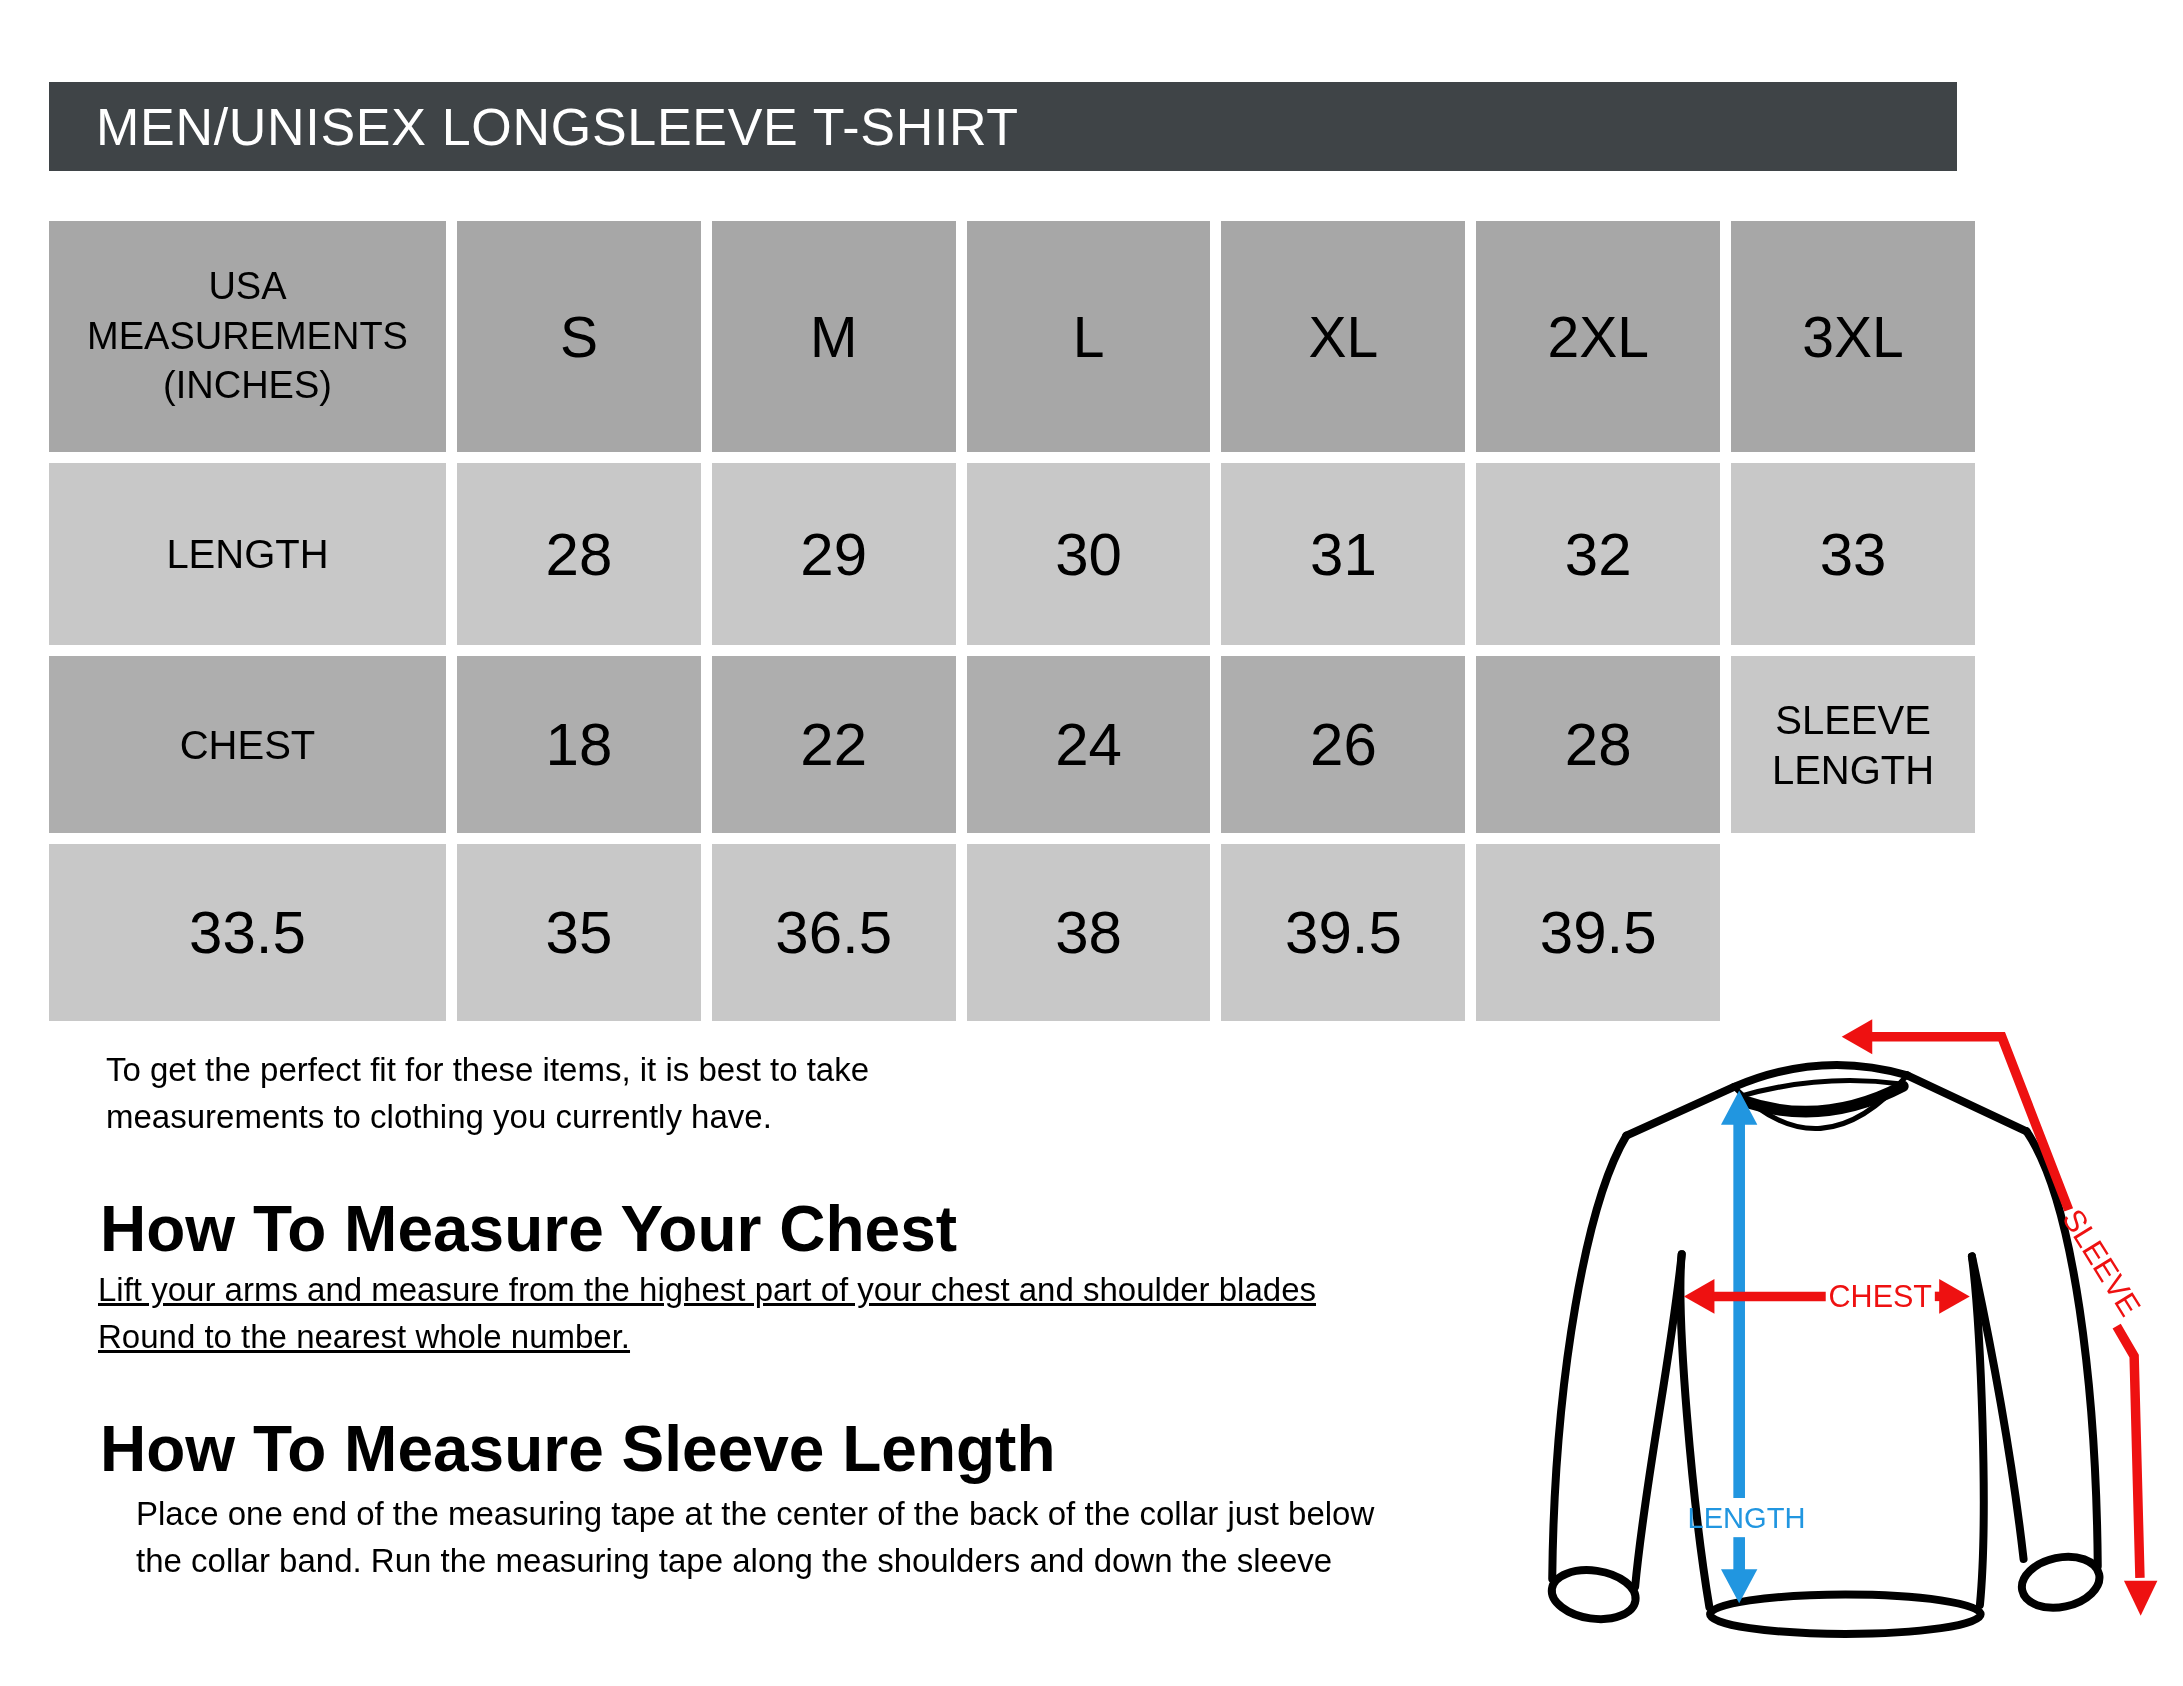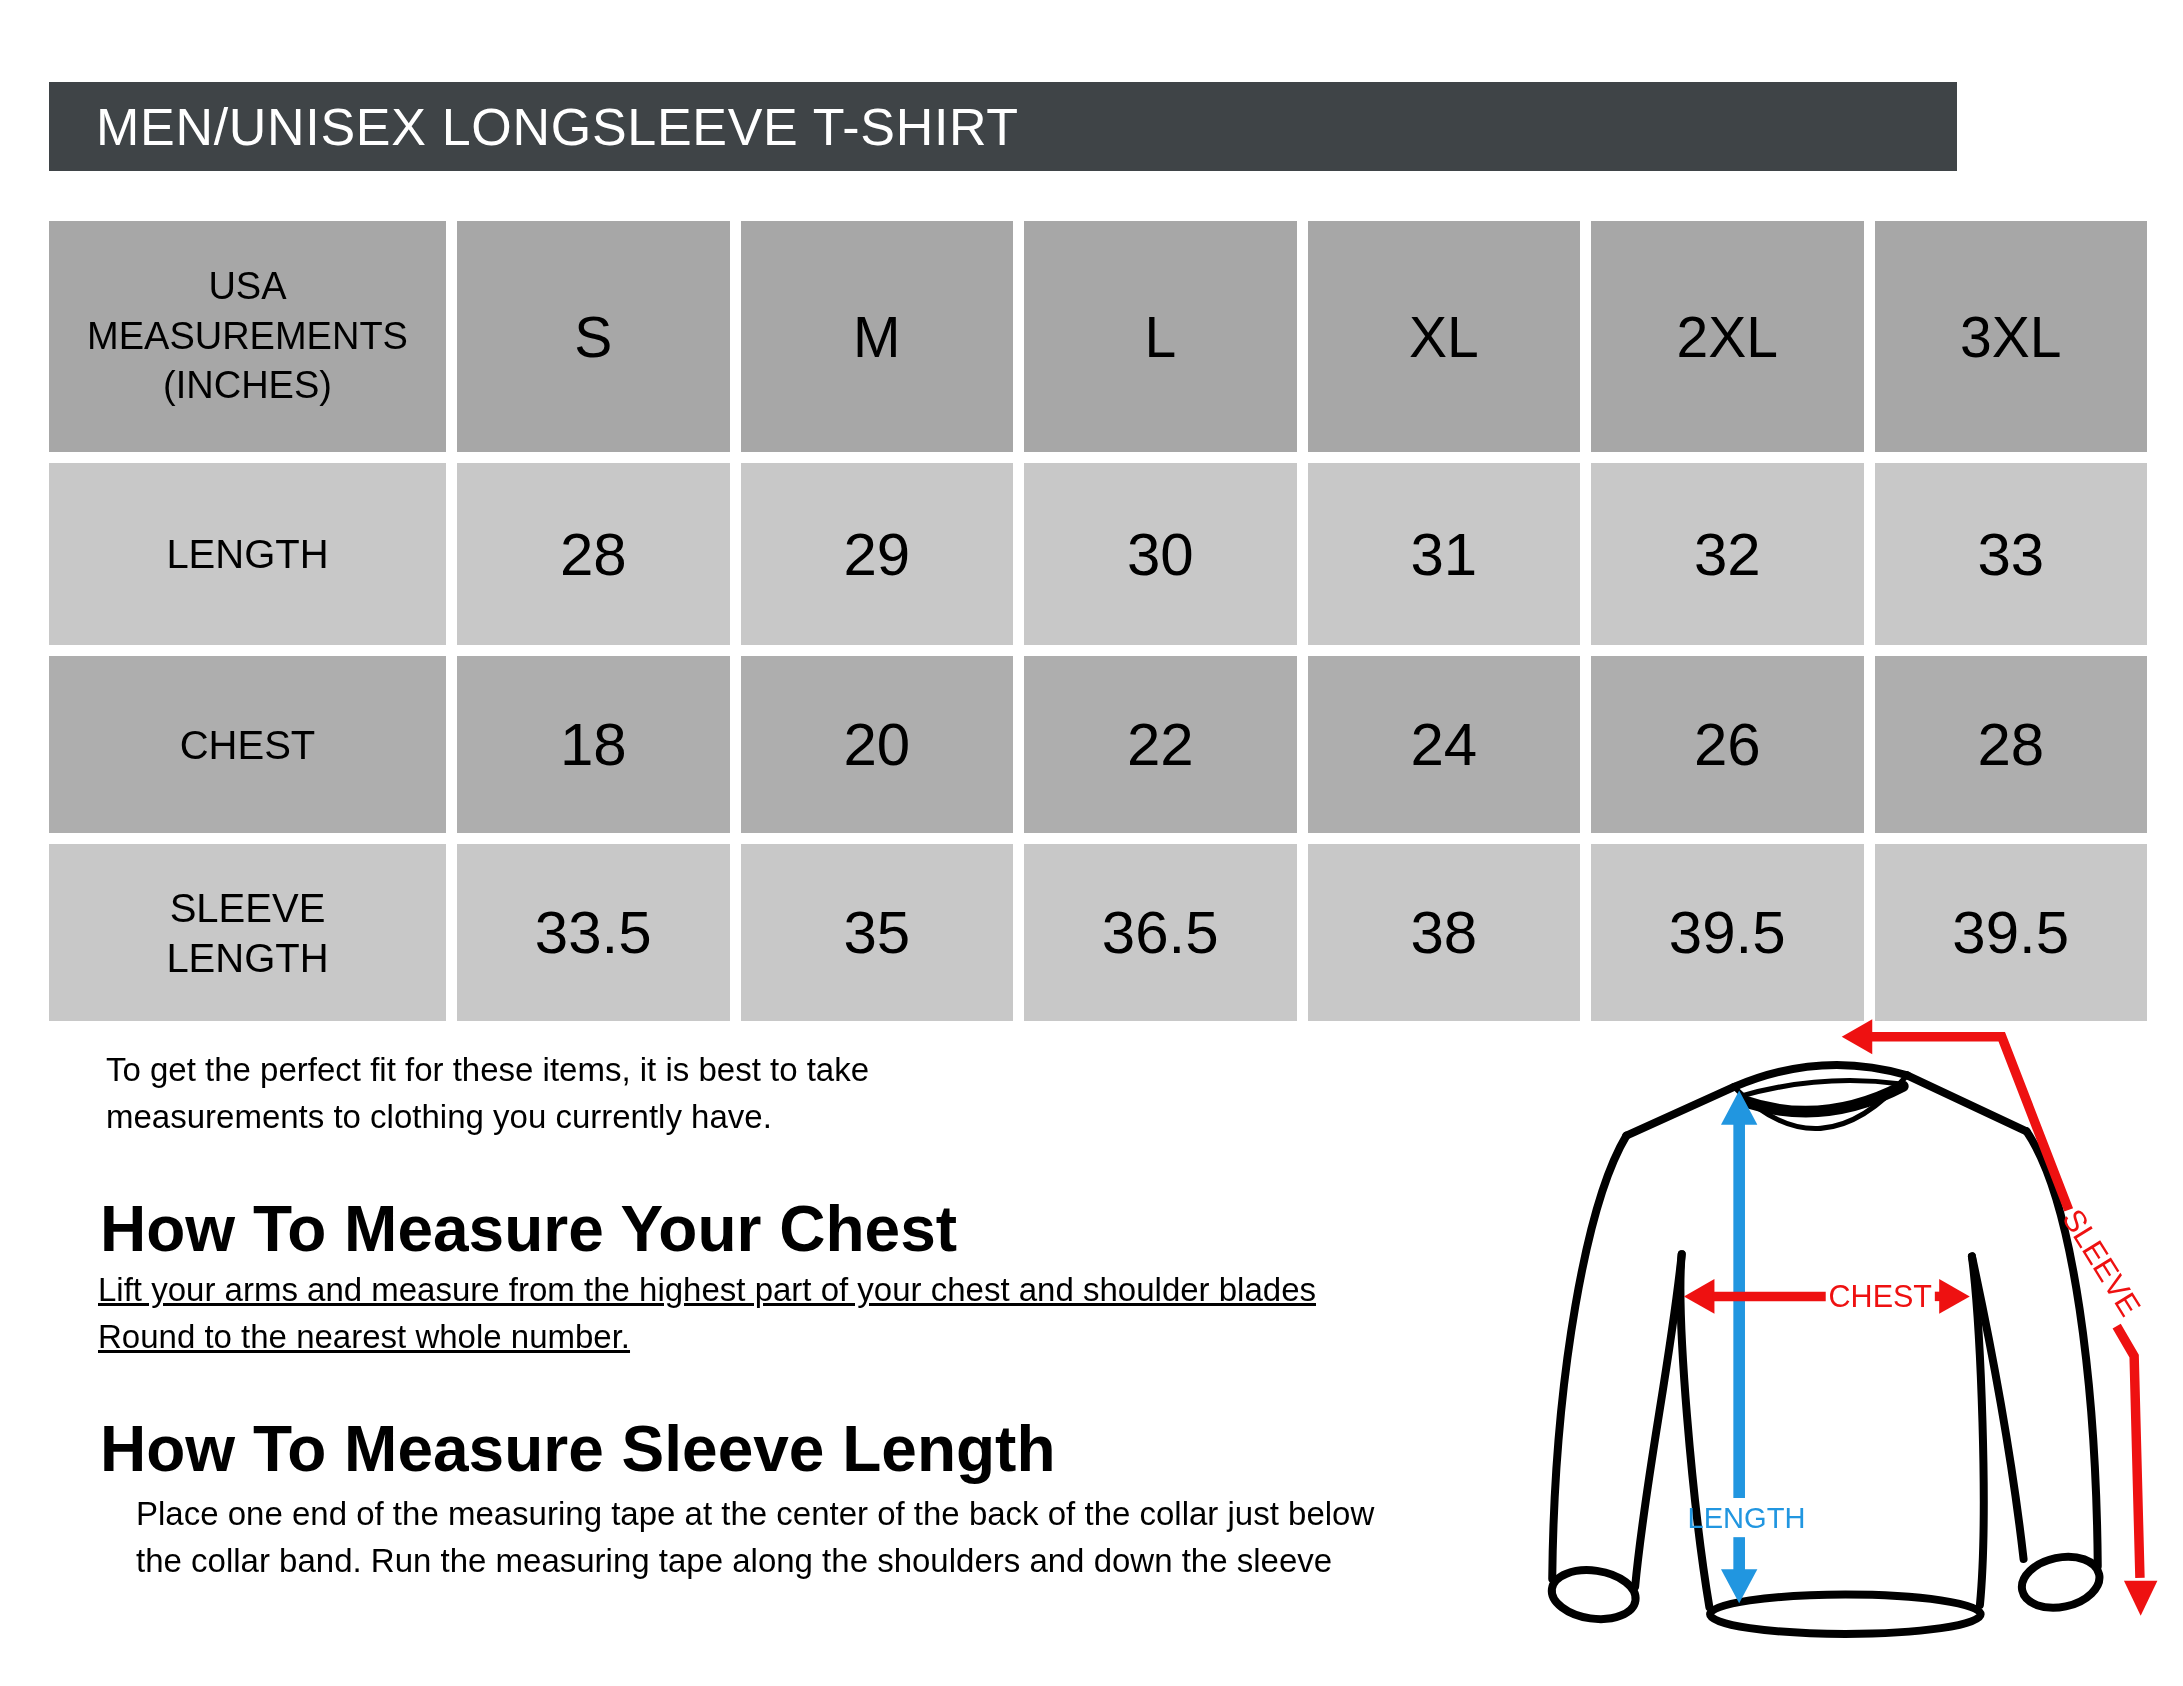"USA" .size-table { width: 2098px -> 1926px }
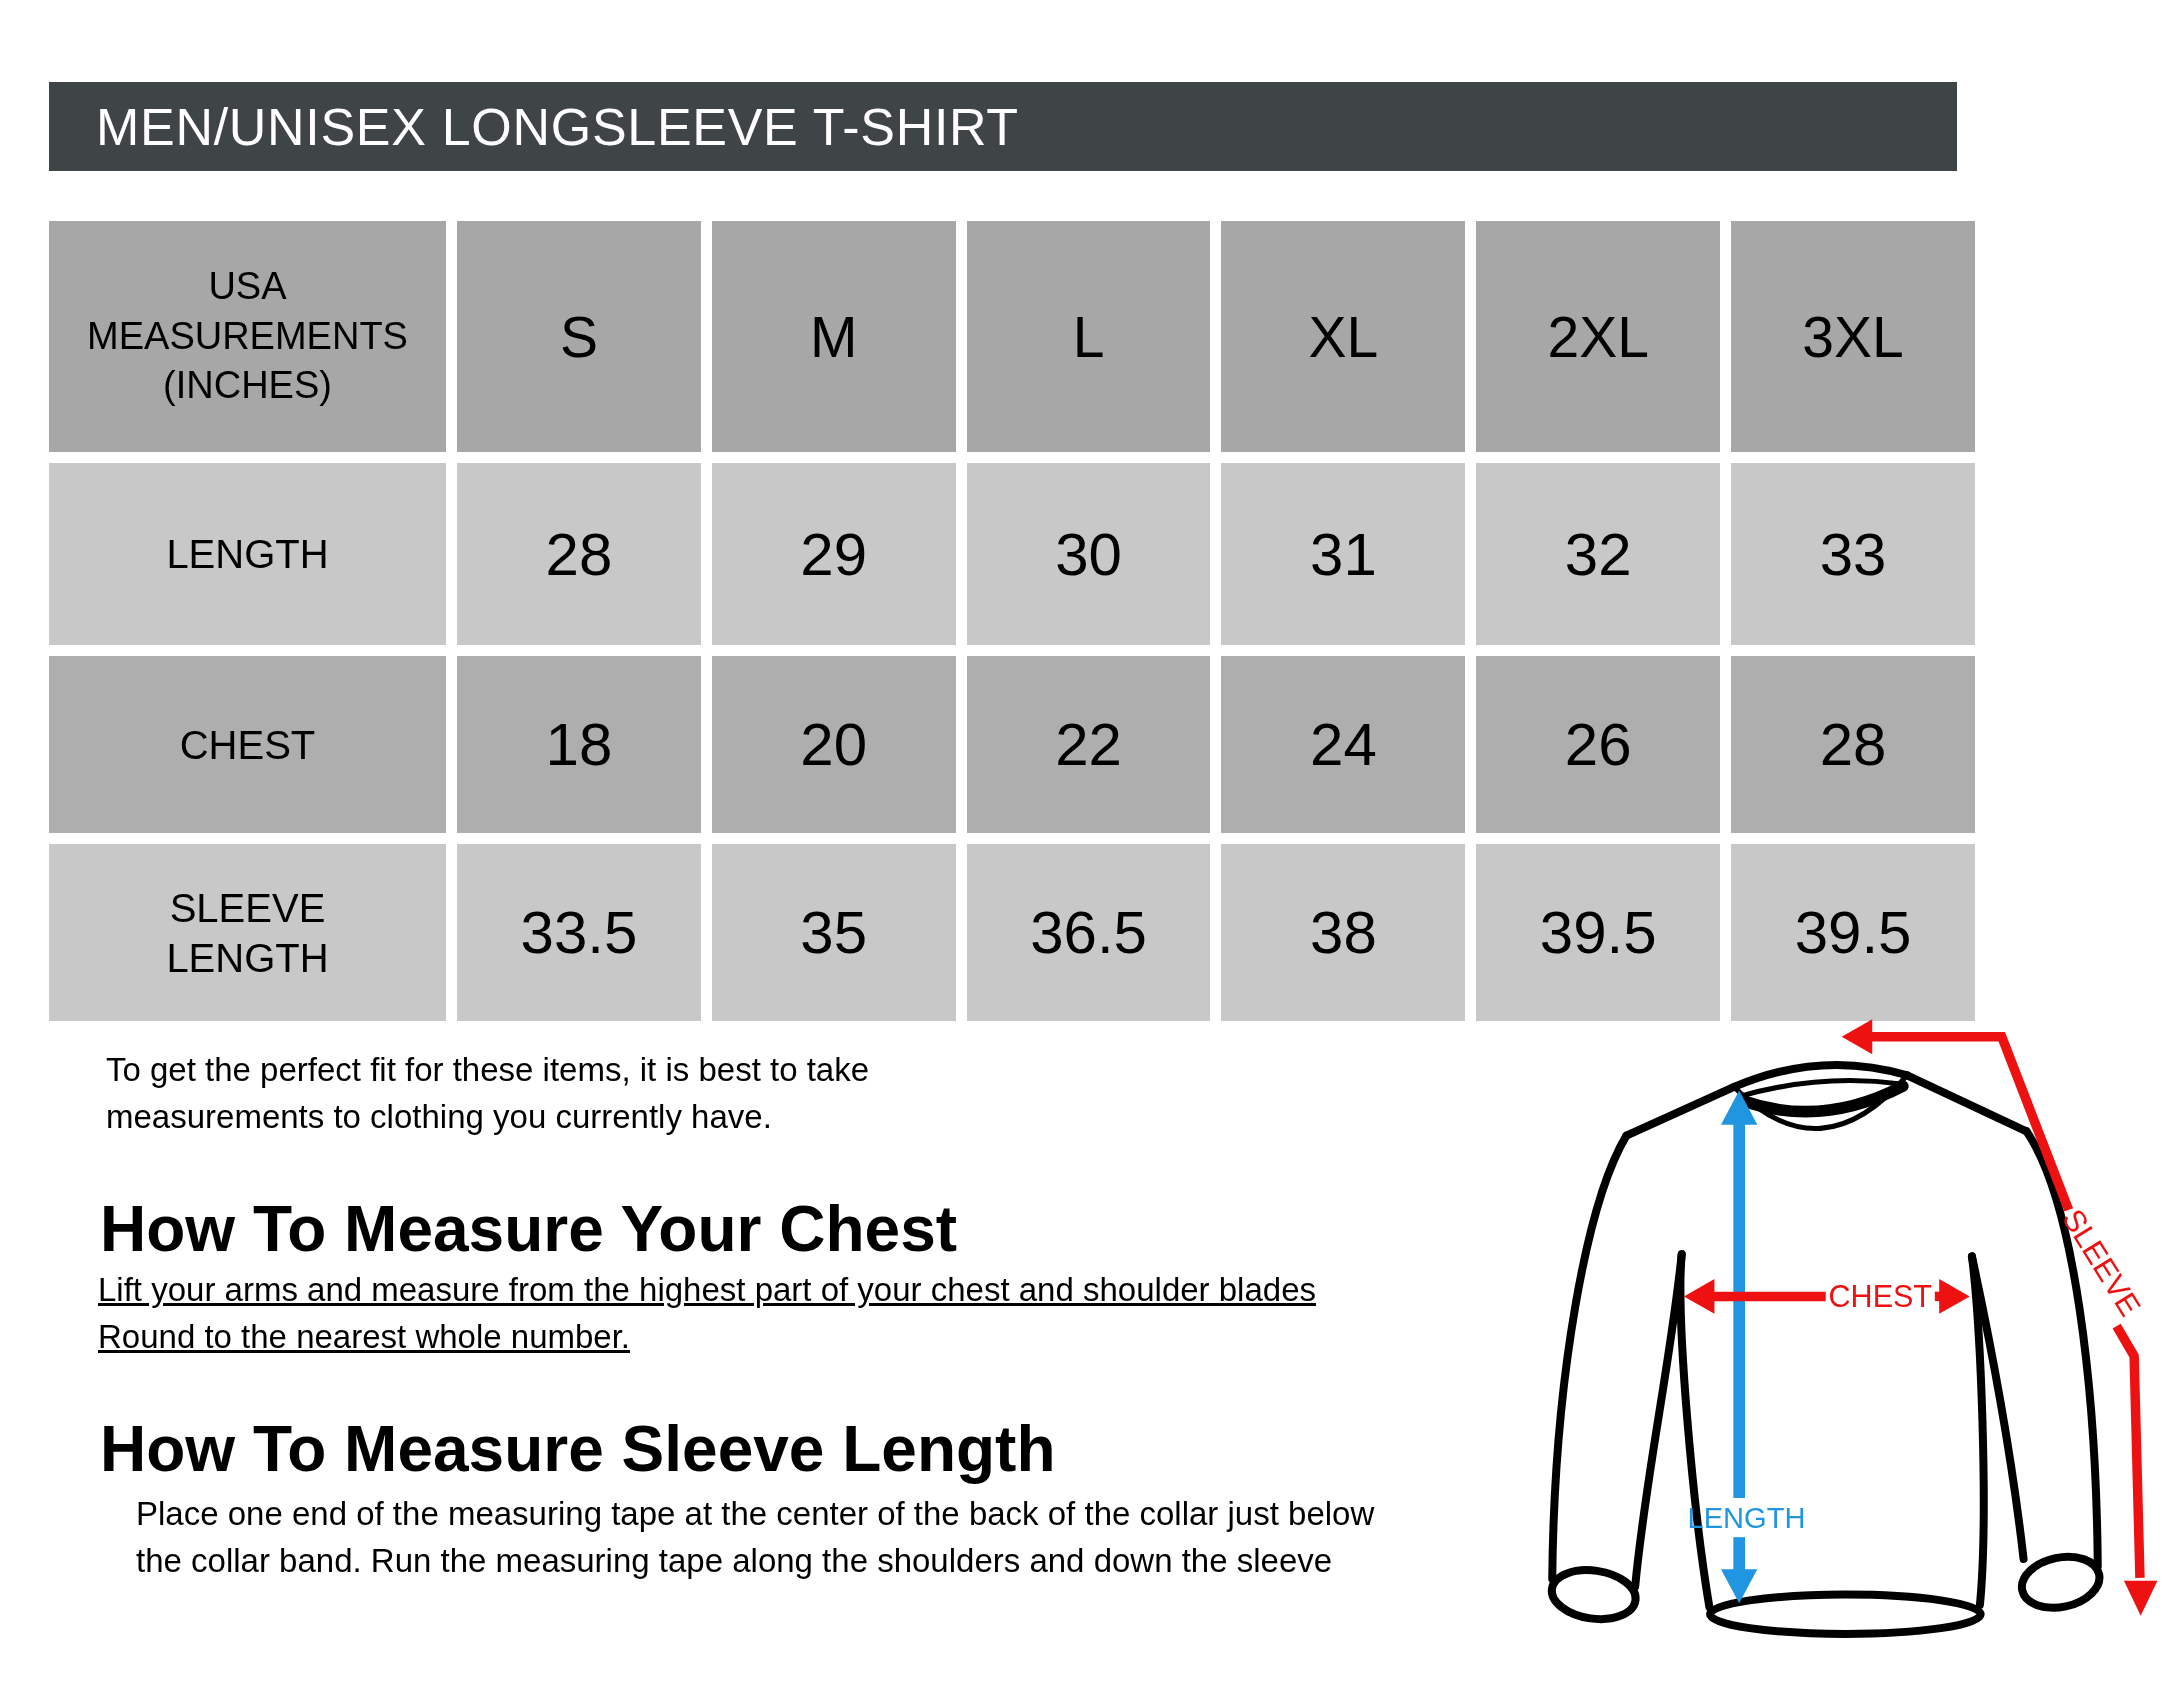"20" div.cell { html: <div>20</div> -> none }
